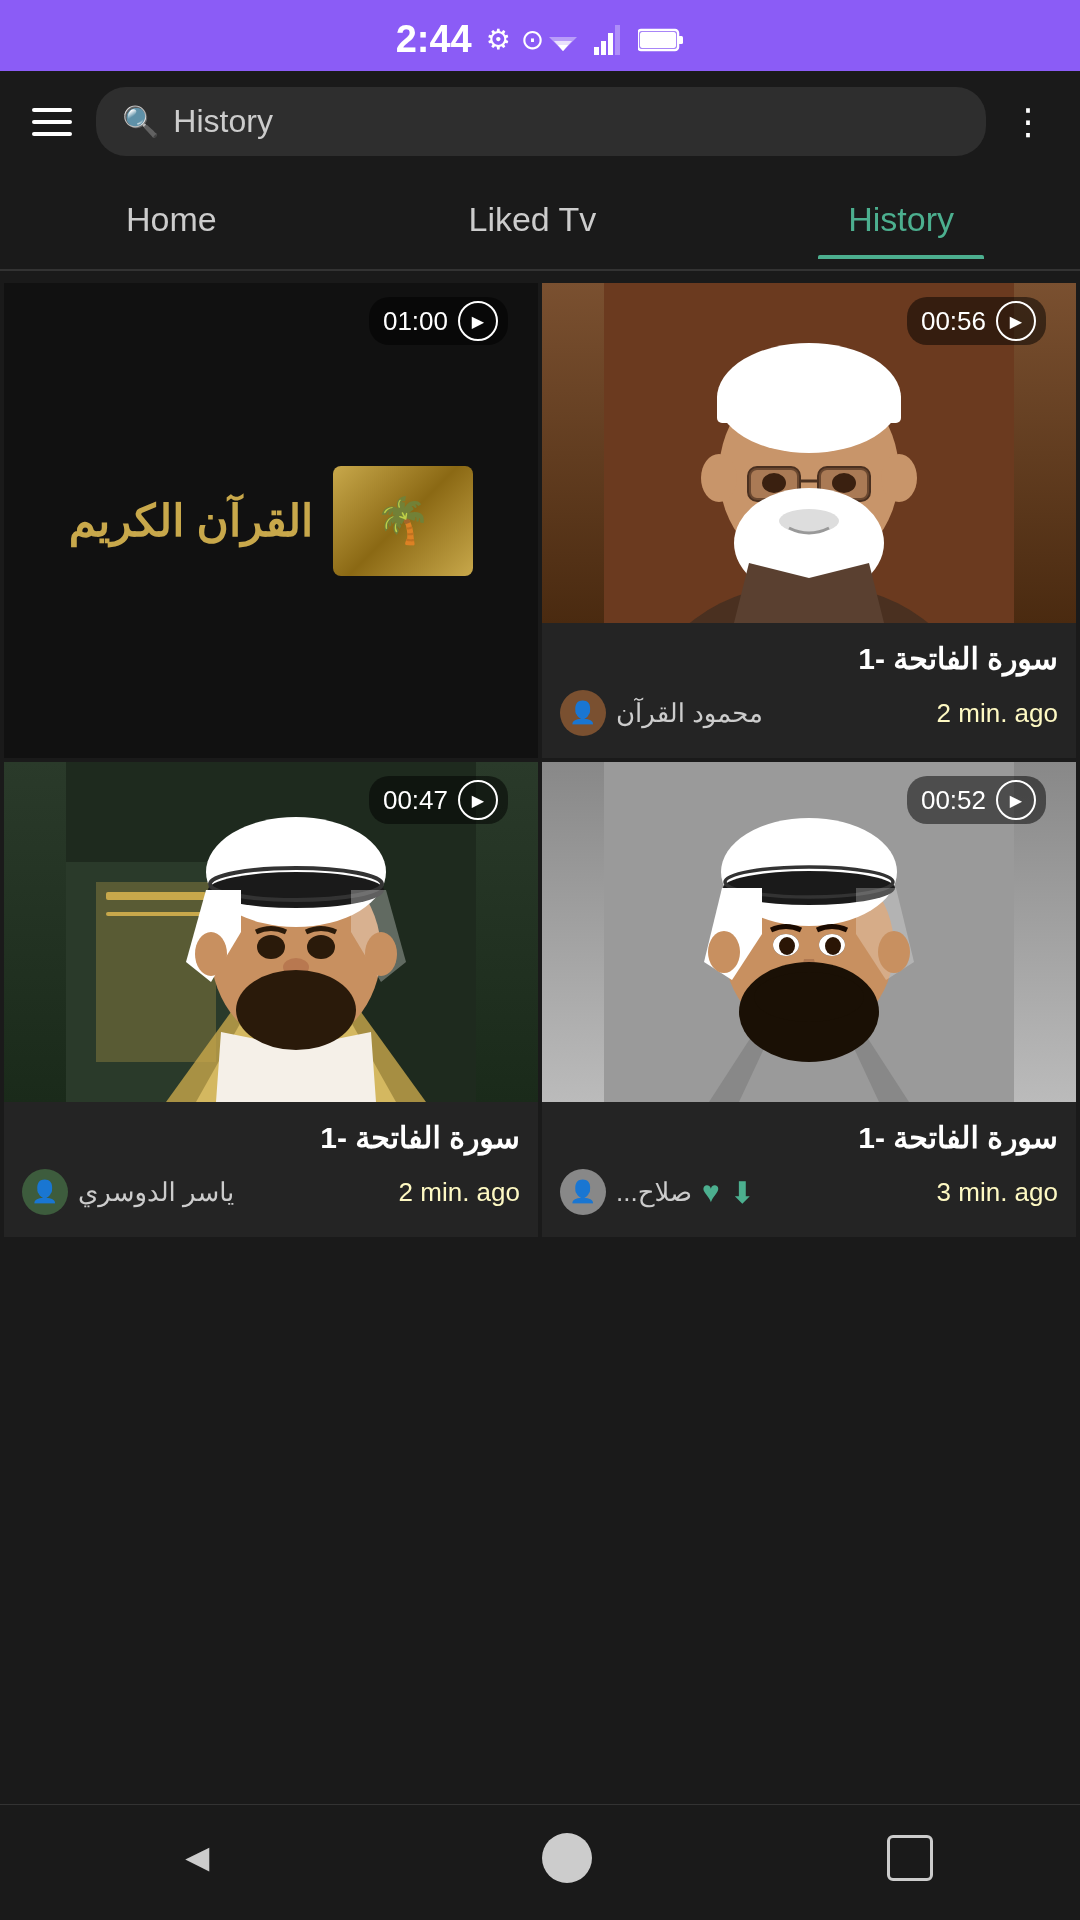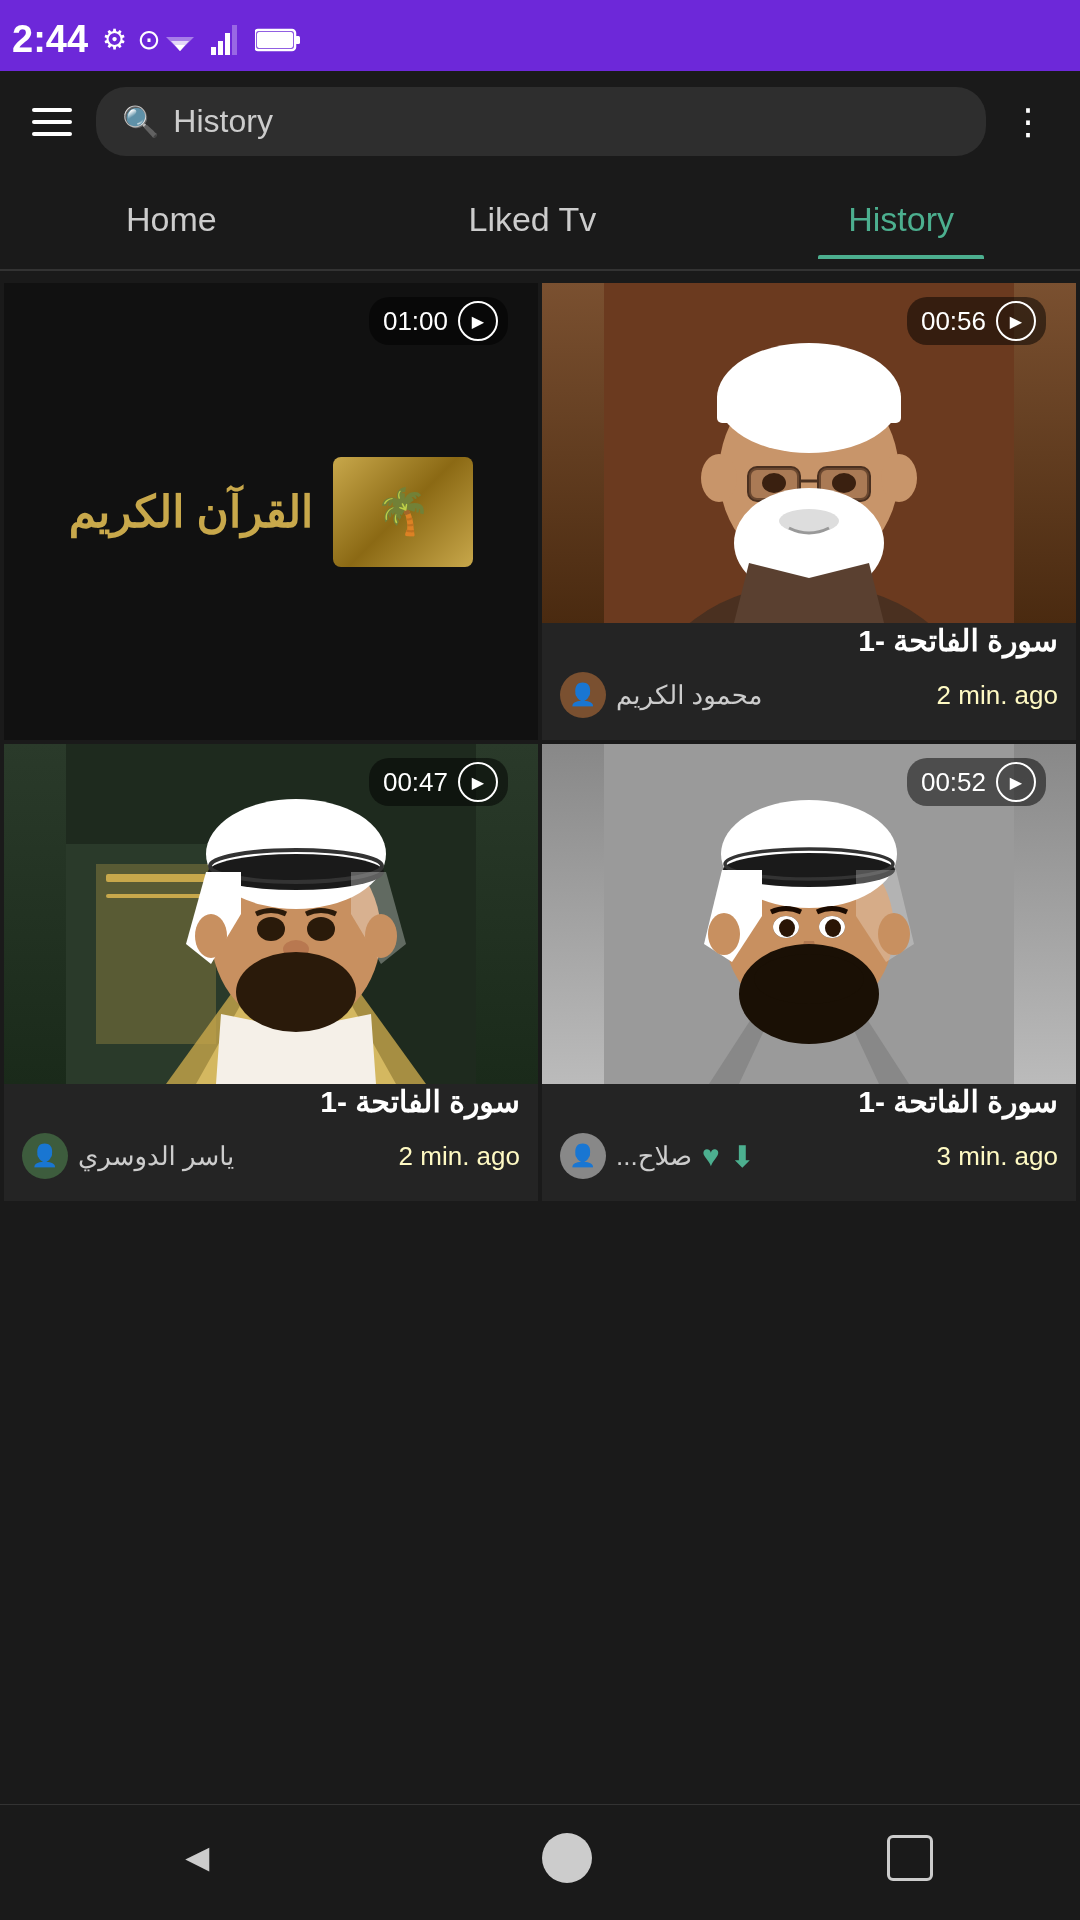"2:44" .status-bar { background: #6d28d9 -> #8b5cf6; justify-content: flex-start -> center; padding: 18px 12px 10px -> 18px 32px 10px }
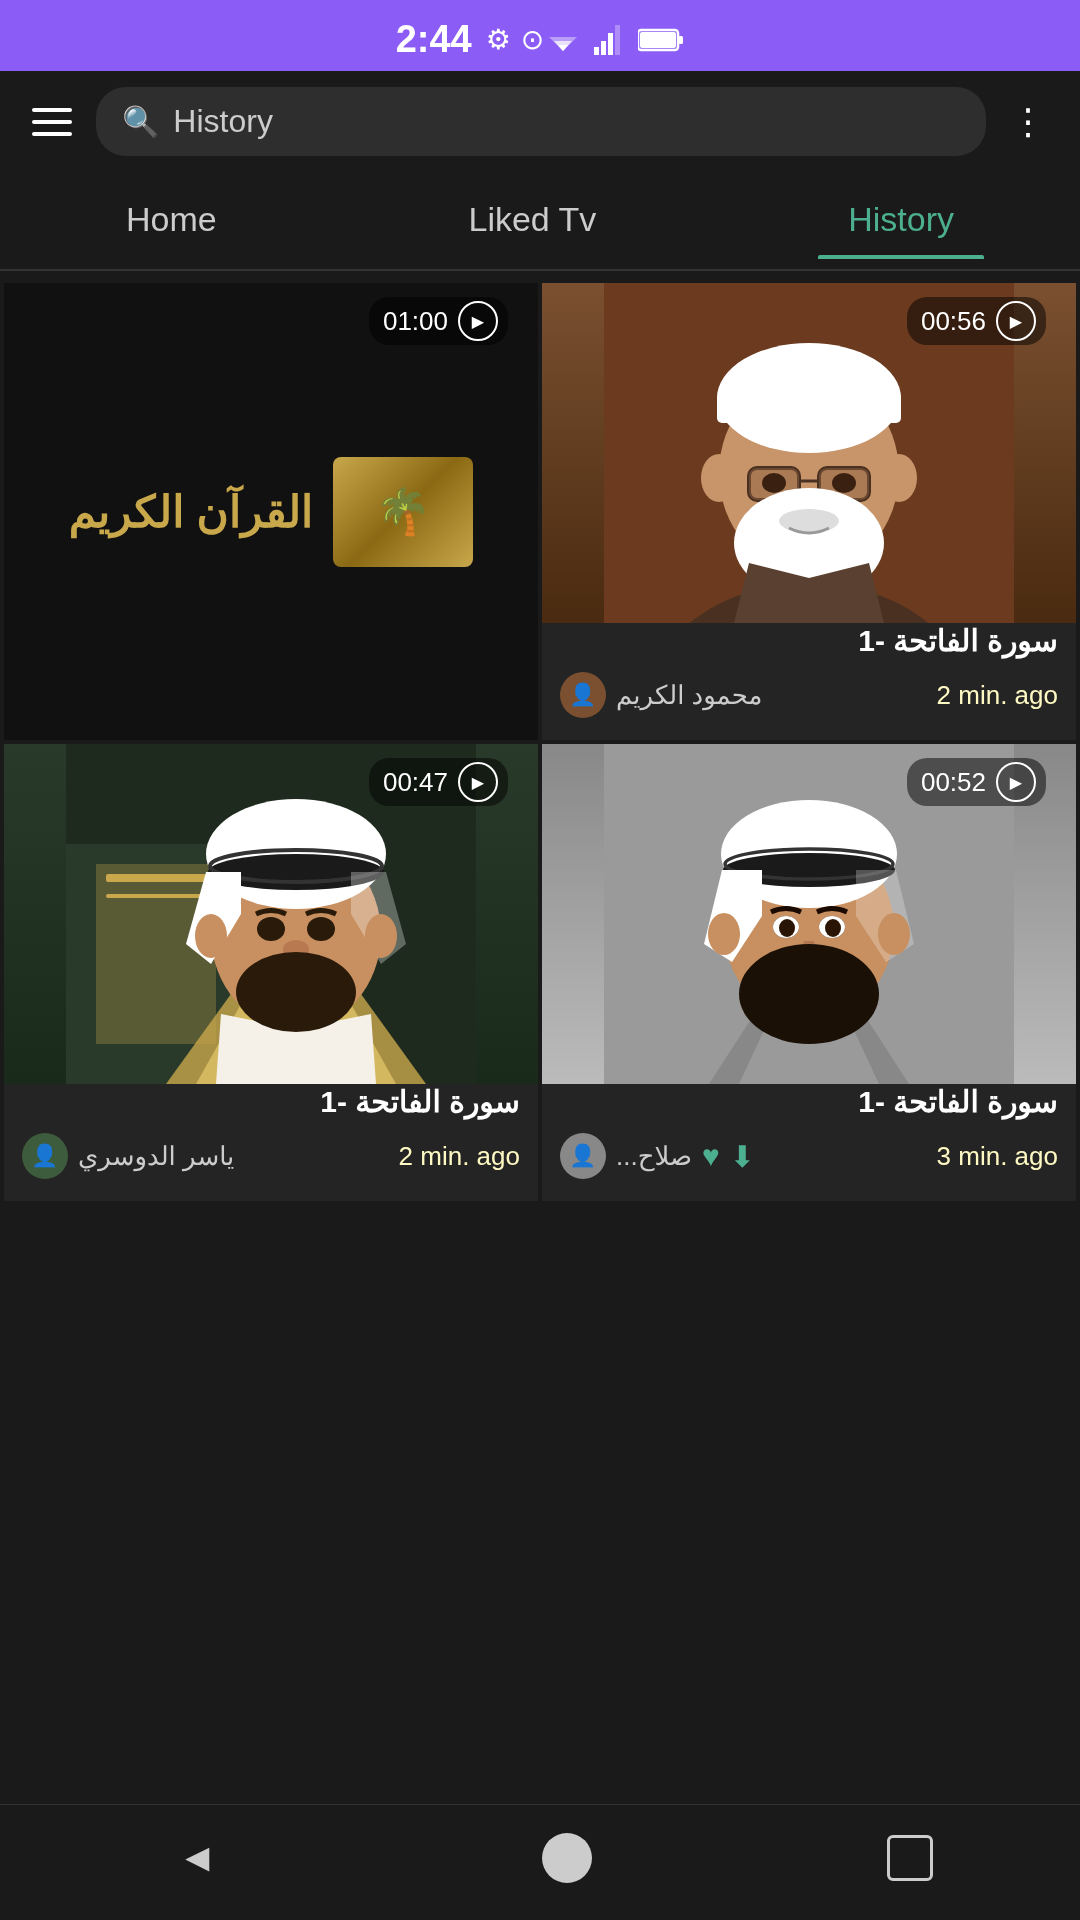"سورة الفاتحة -1" .card-info { padding: 0 18px 22px -> 18px 18px 22px }
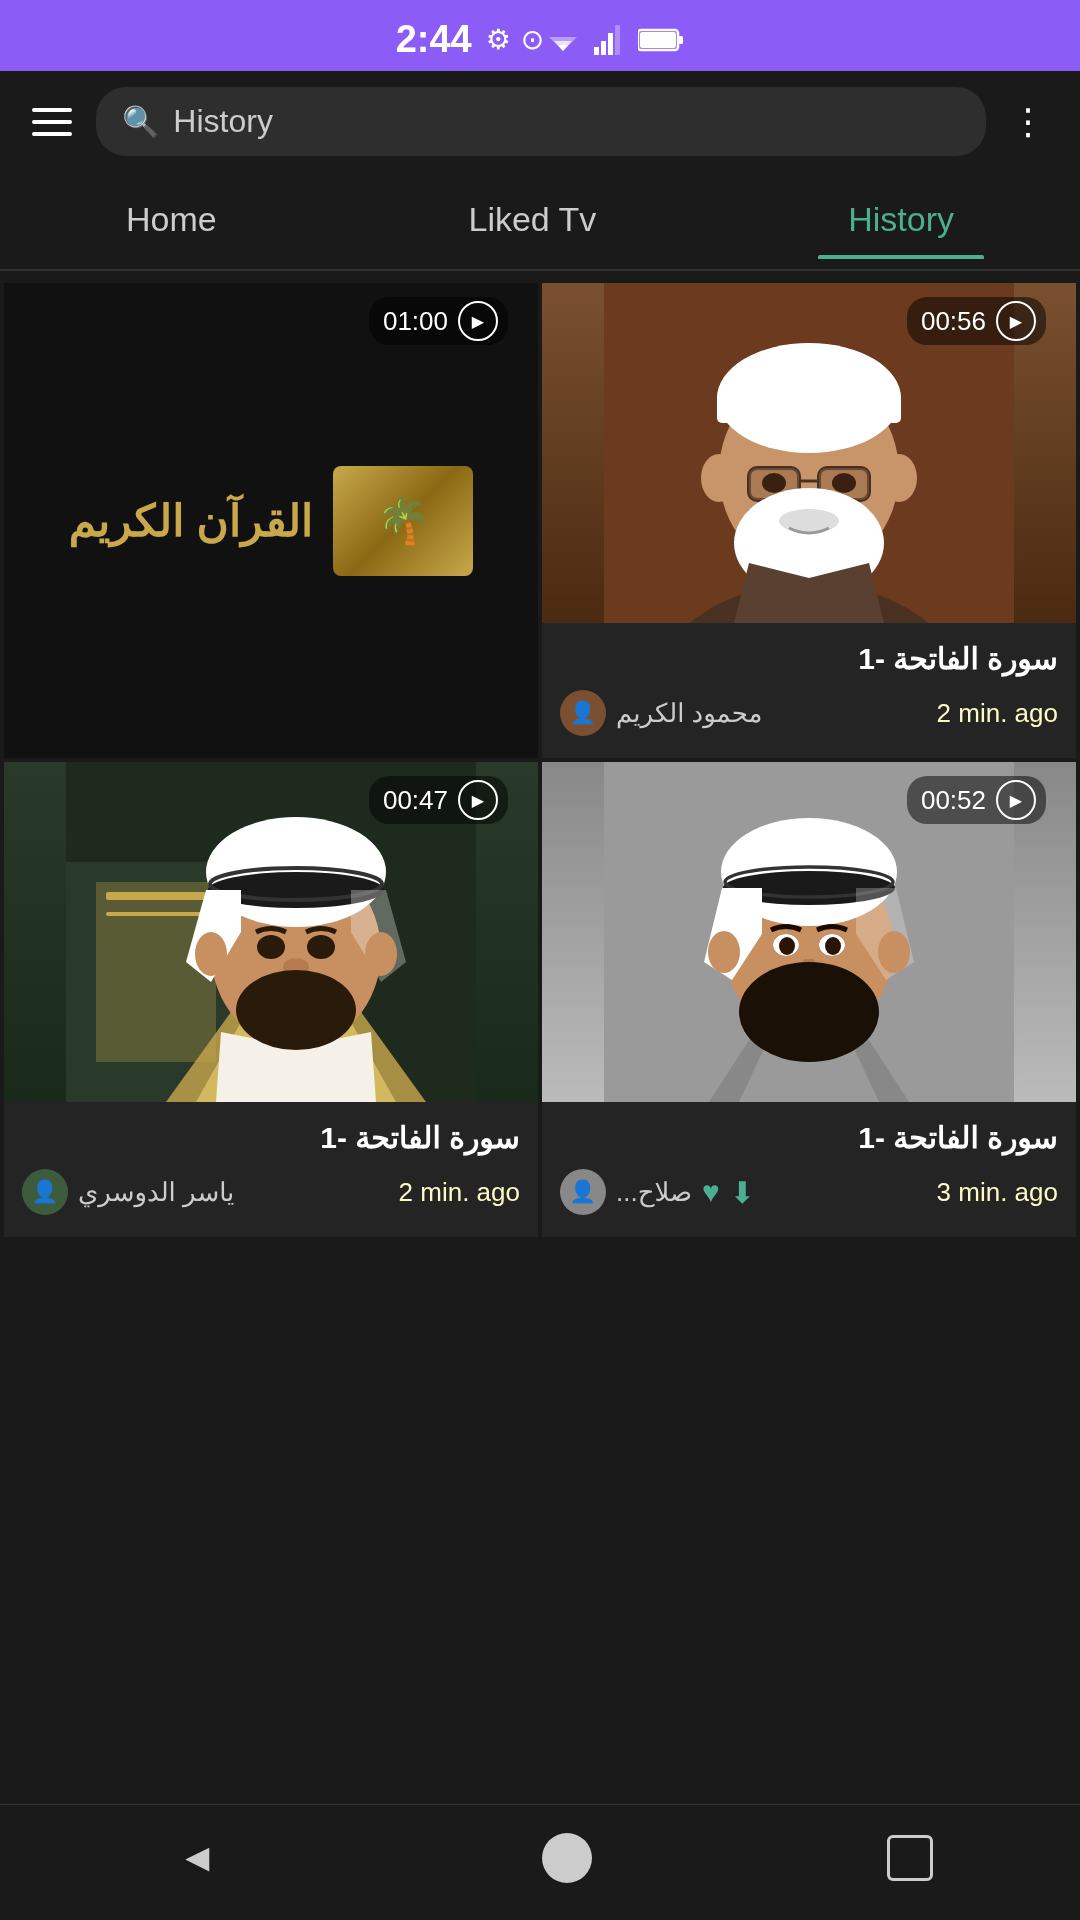"محمود الكريم" span.author-name { text: الكريم -> القرآن }
